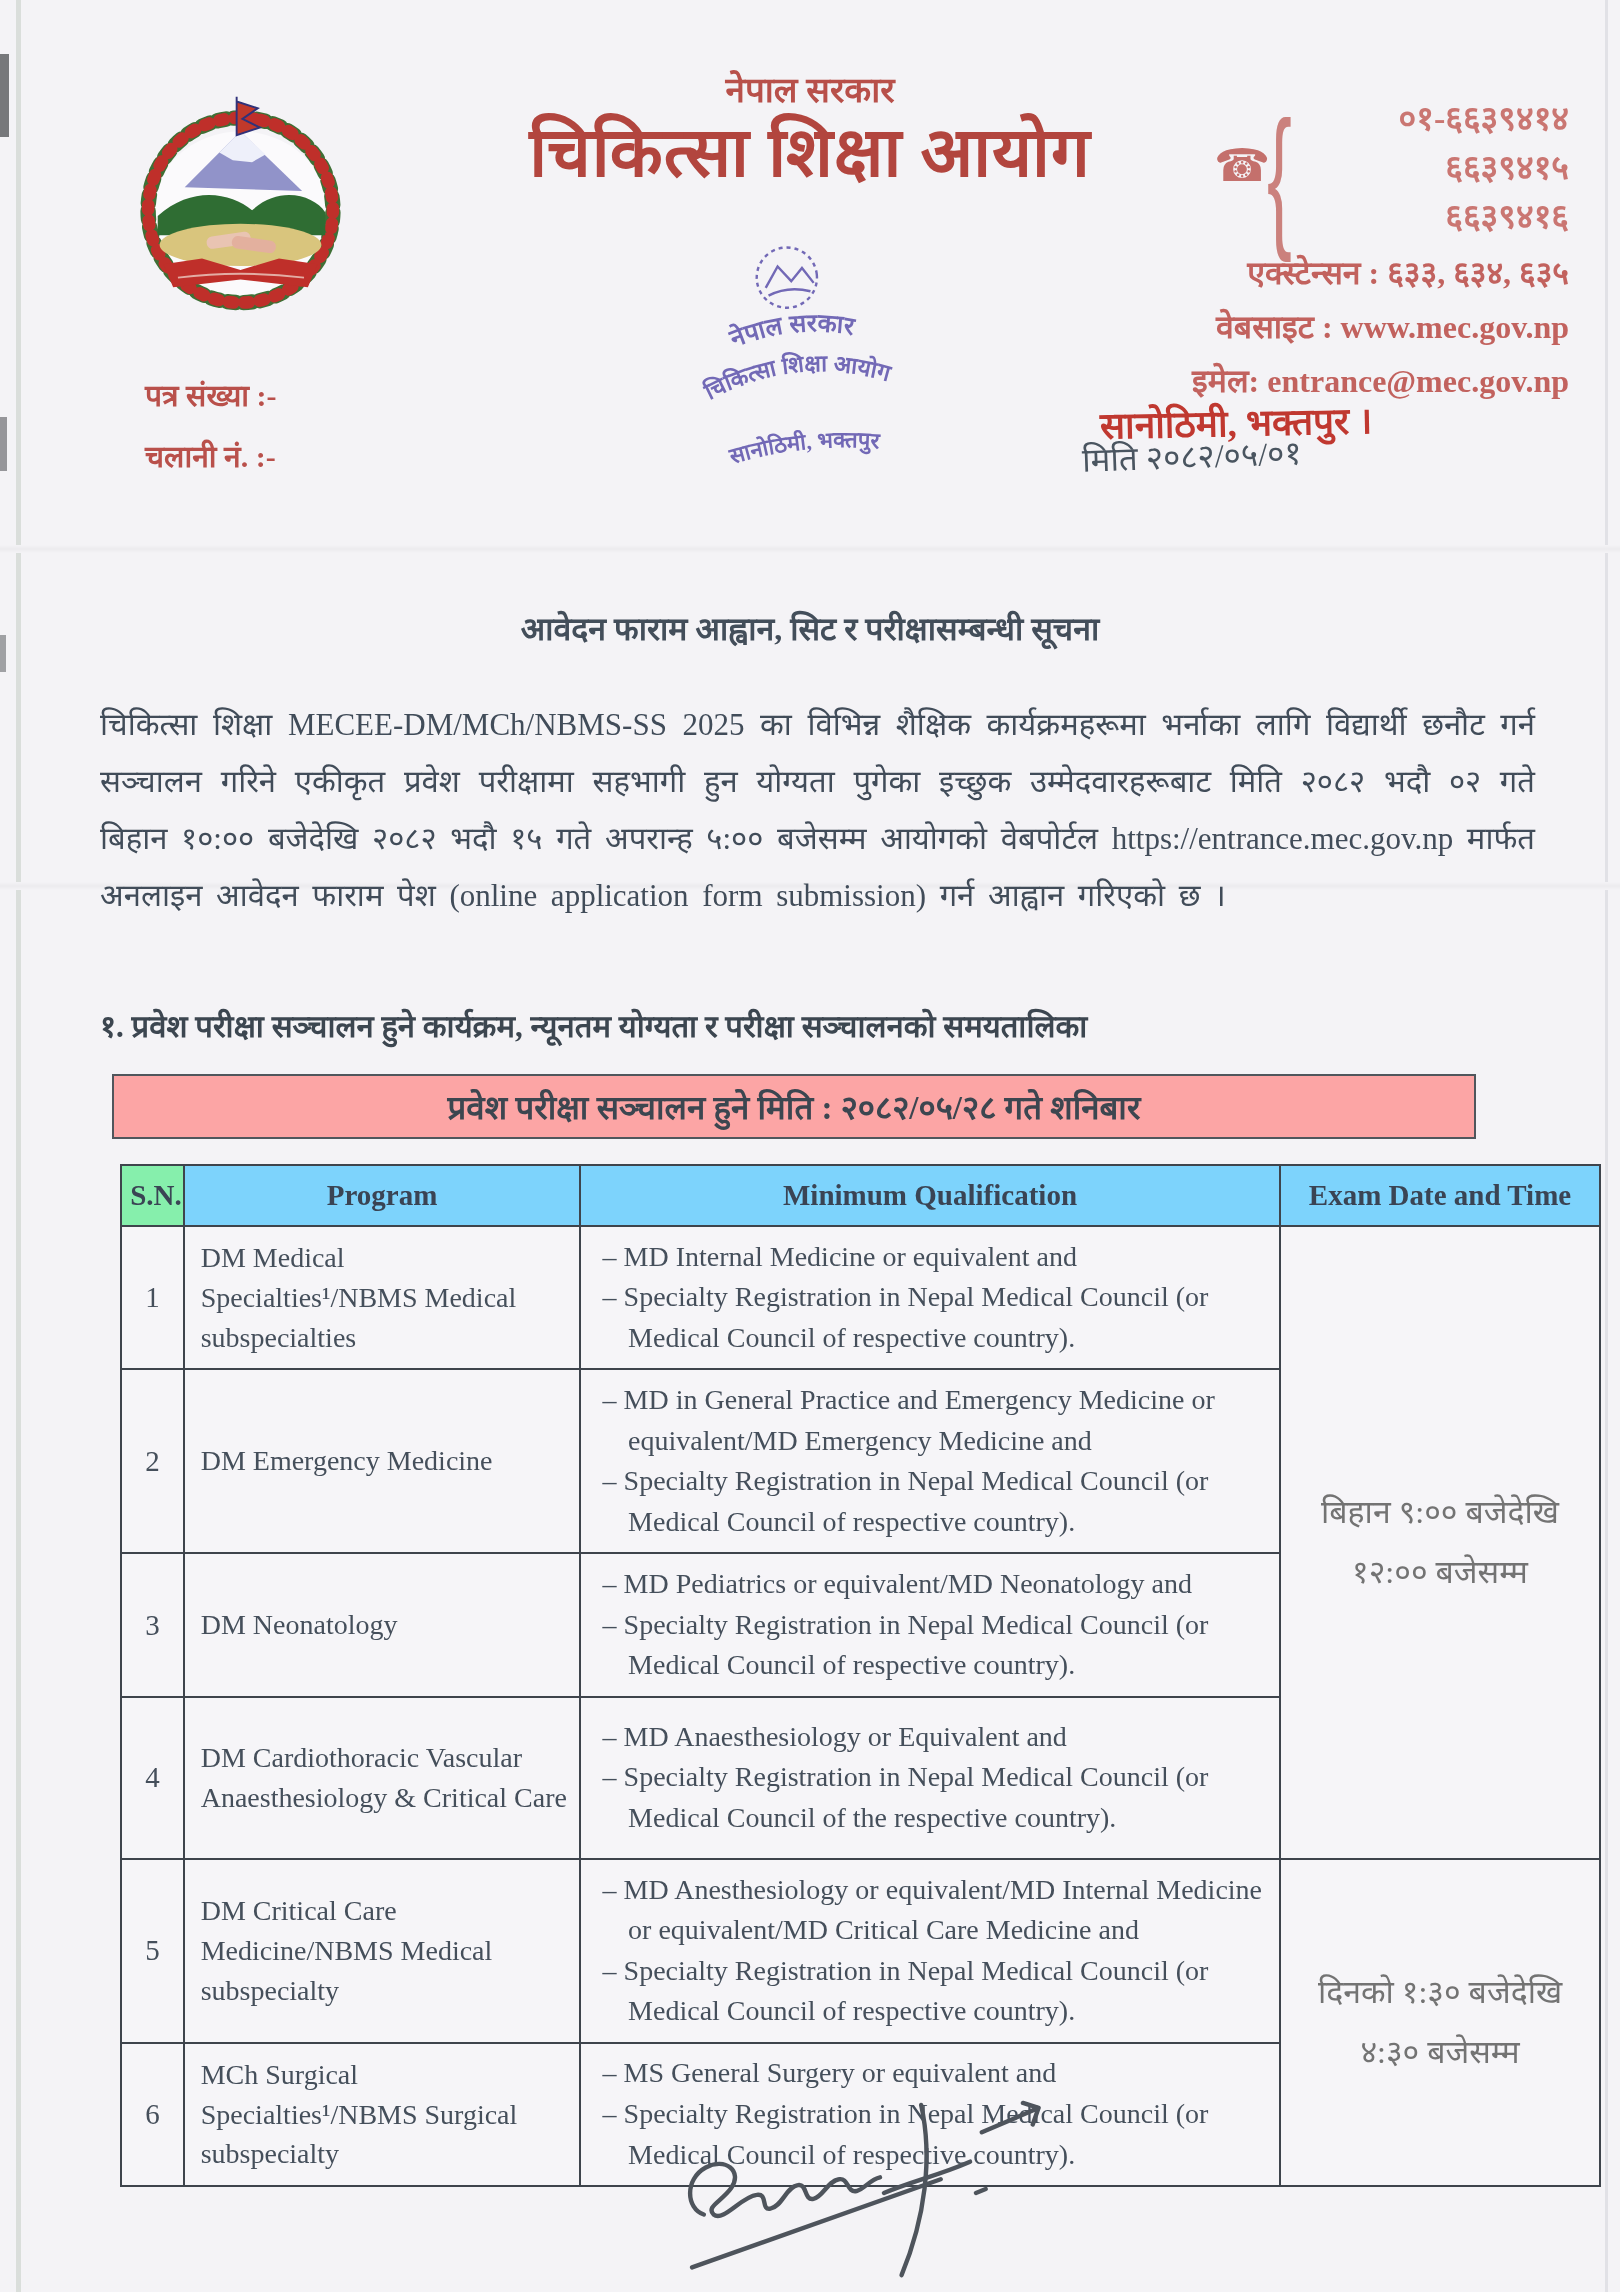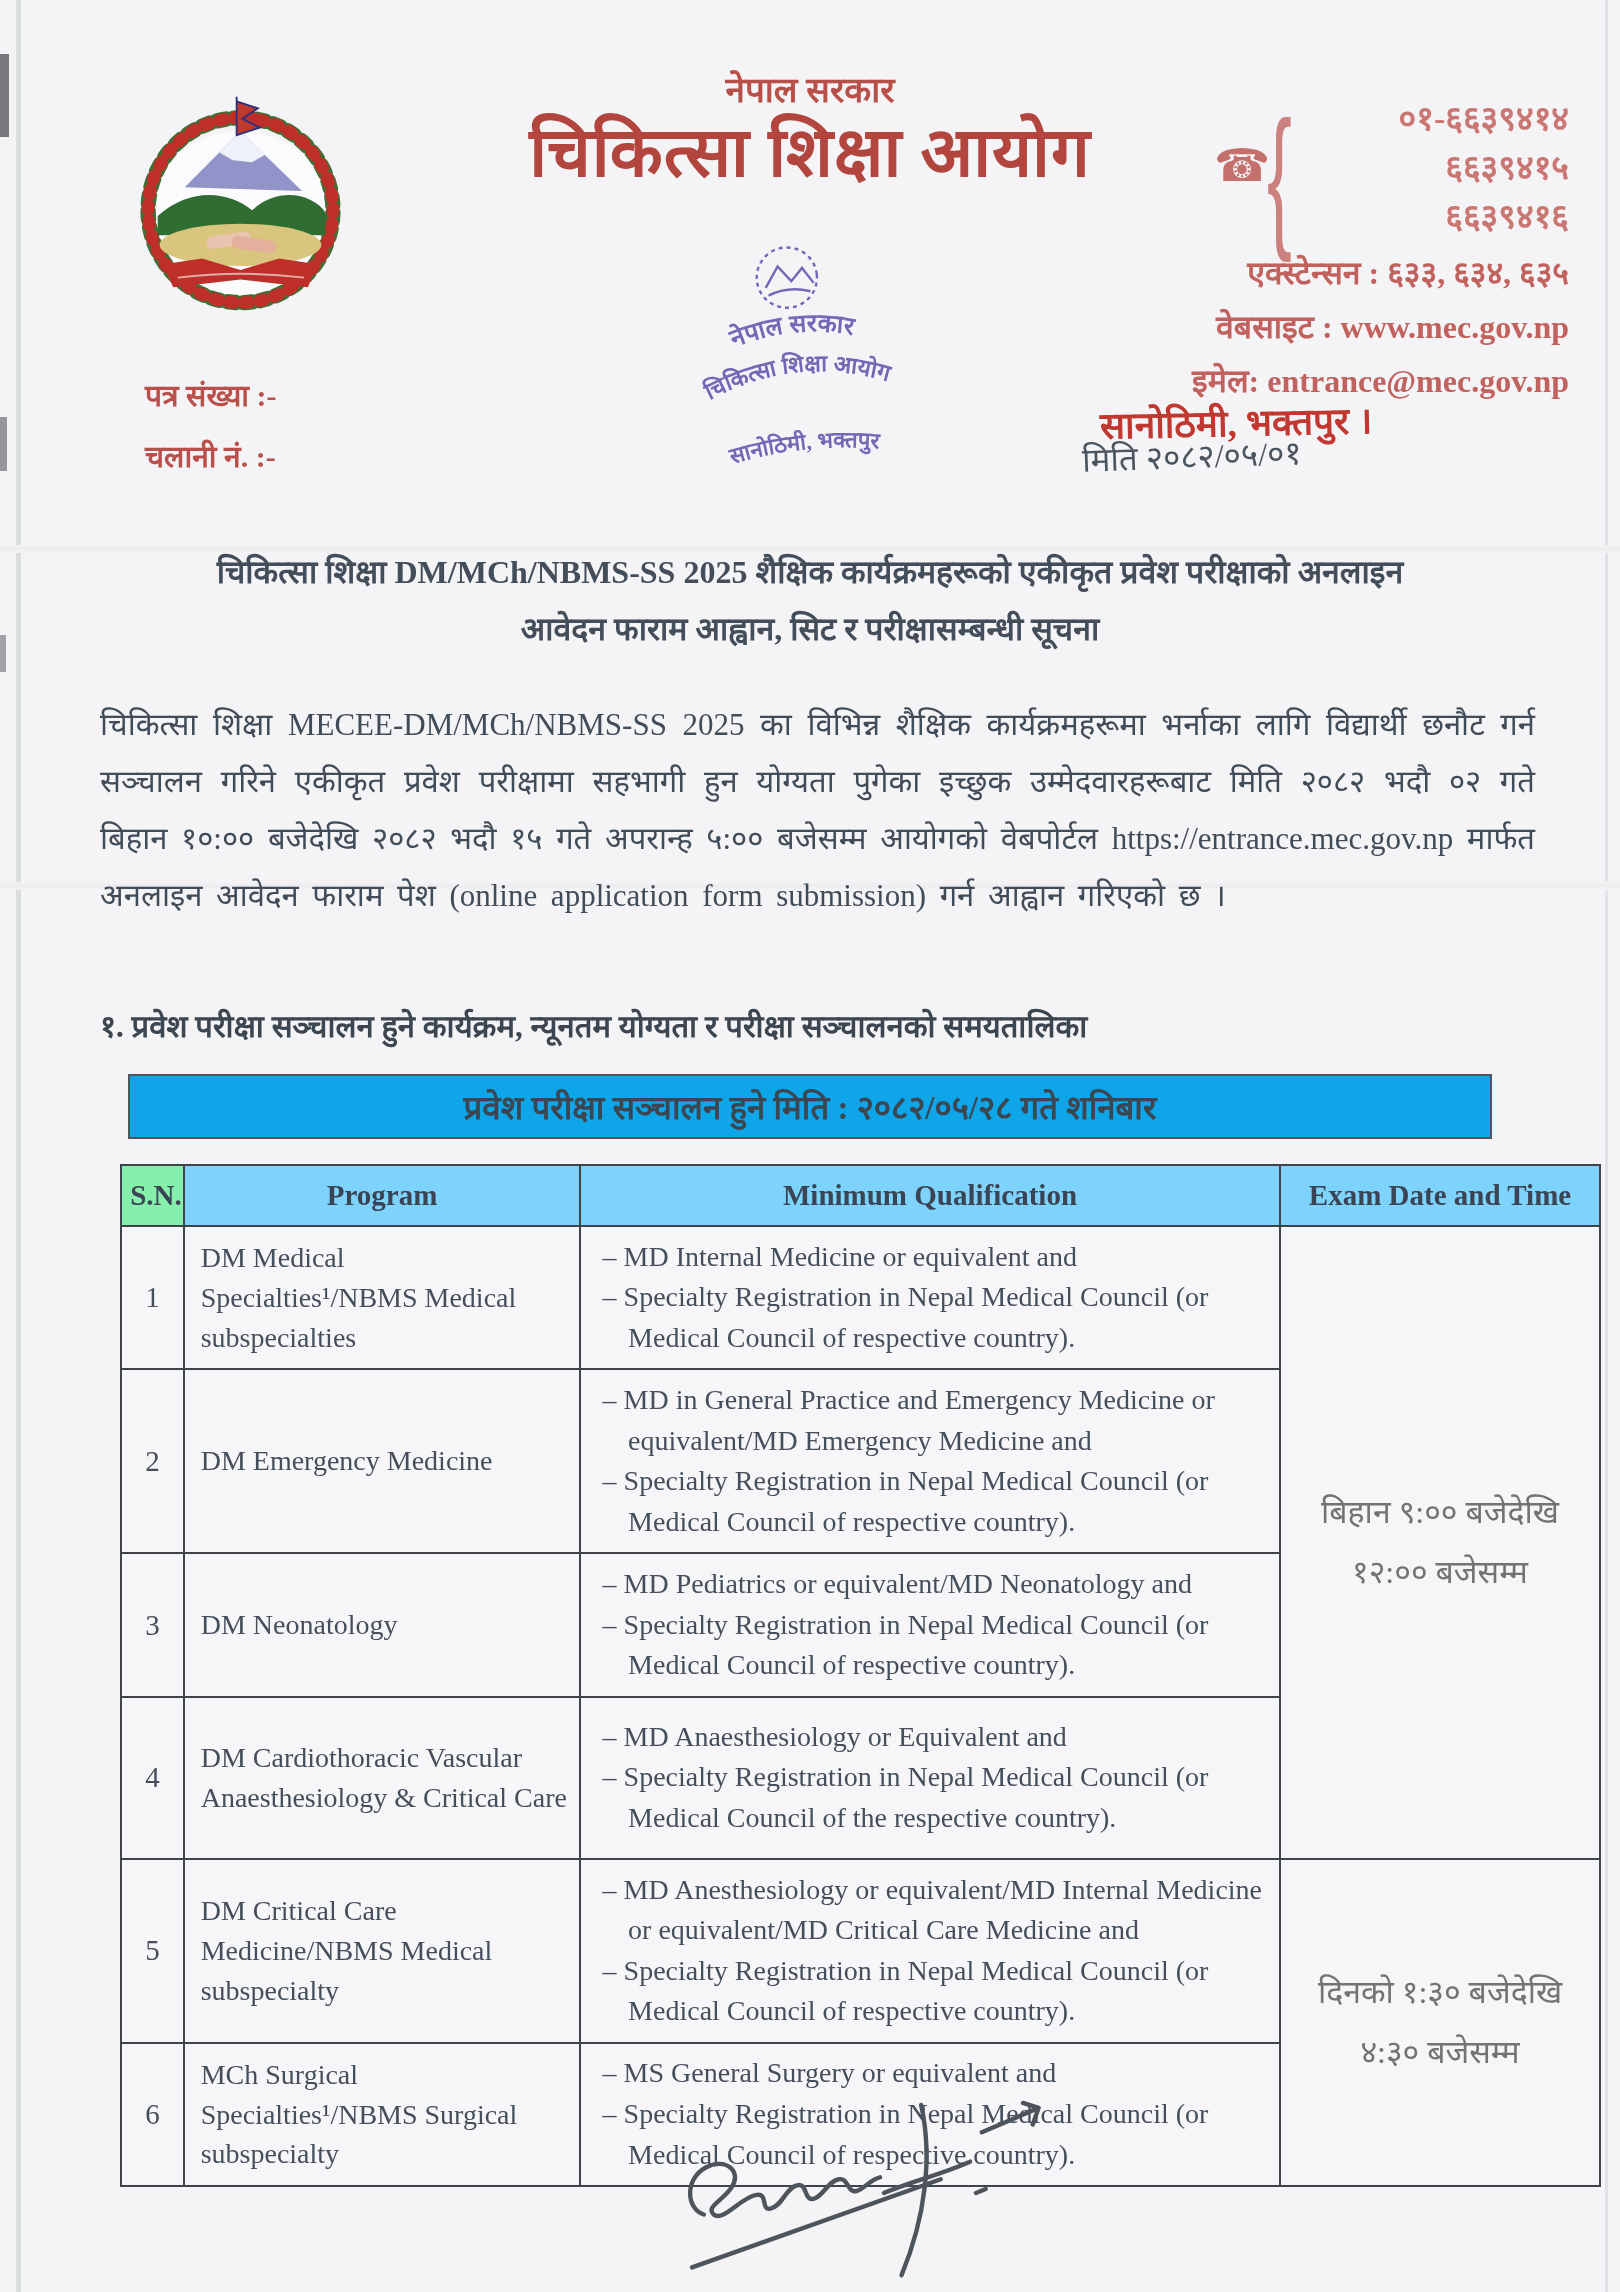"चिकित्सा शिक्षा DM/MCh/NBMS-SS 2025" div.title1 { html: <div>चिकित्सा शिक्षा DM/MCh/NBMS-SS 2025 शैक्षिक कार्यक्रमहरूको एकीकृत प्रवेश परीक्षाको अनलाइन</div> -> none }
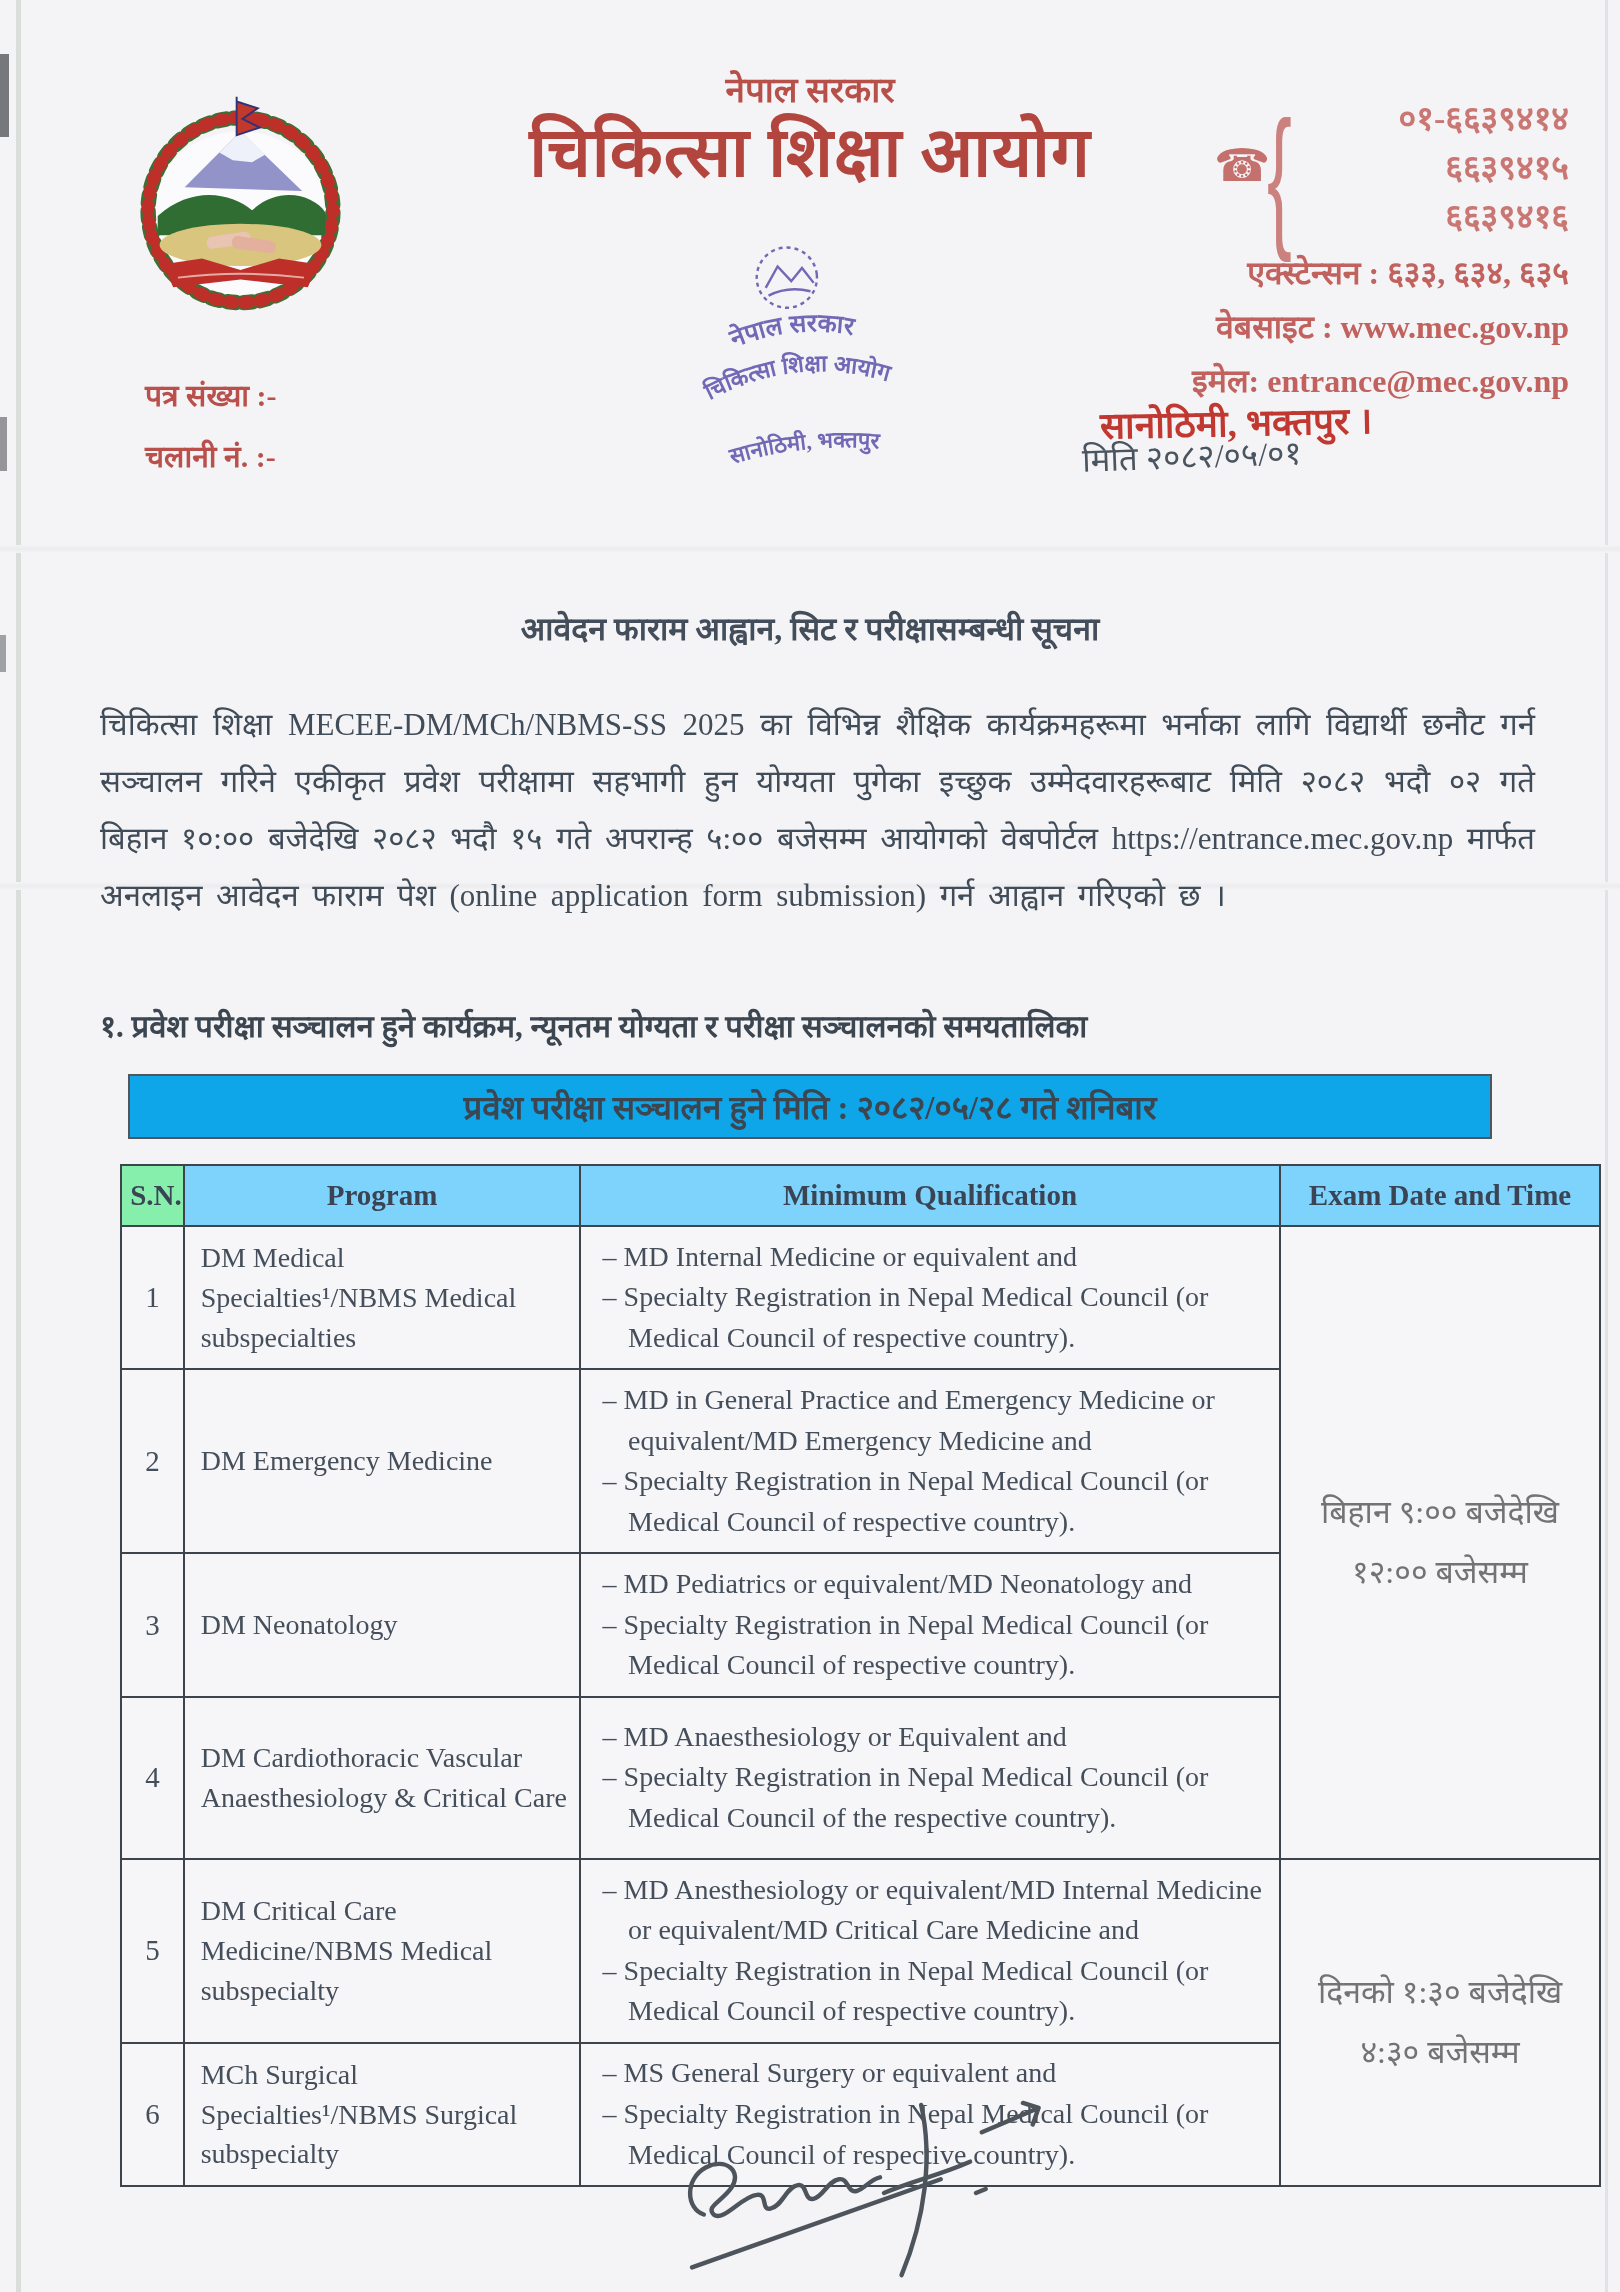"प्रवेश परीक्षा सञ्चालन हुने मिति" .banner { background: #0ea5e9 -> #fca5a5; left: 128px -> 112px }
